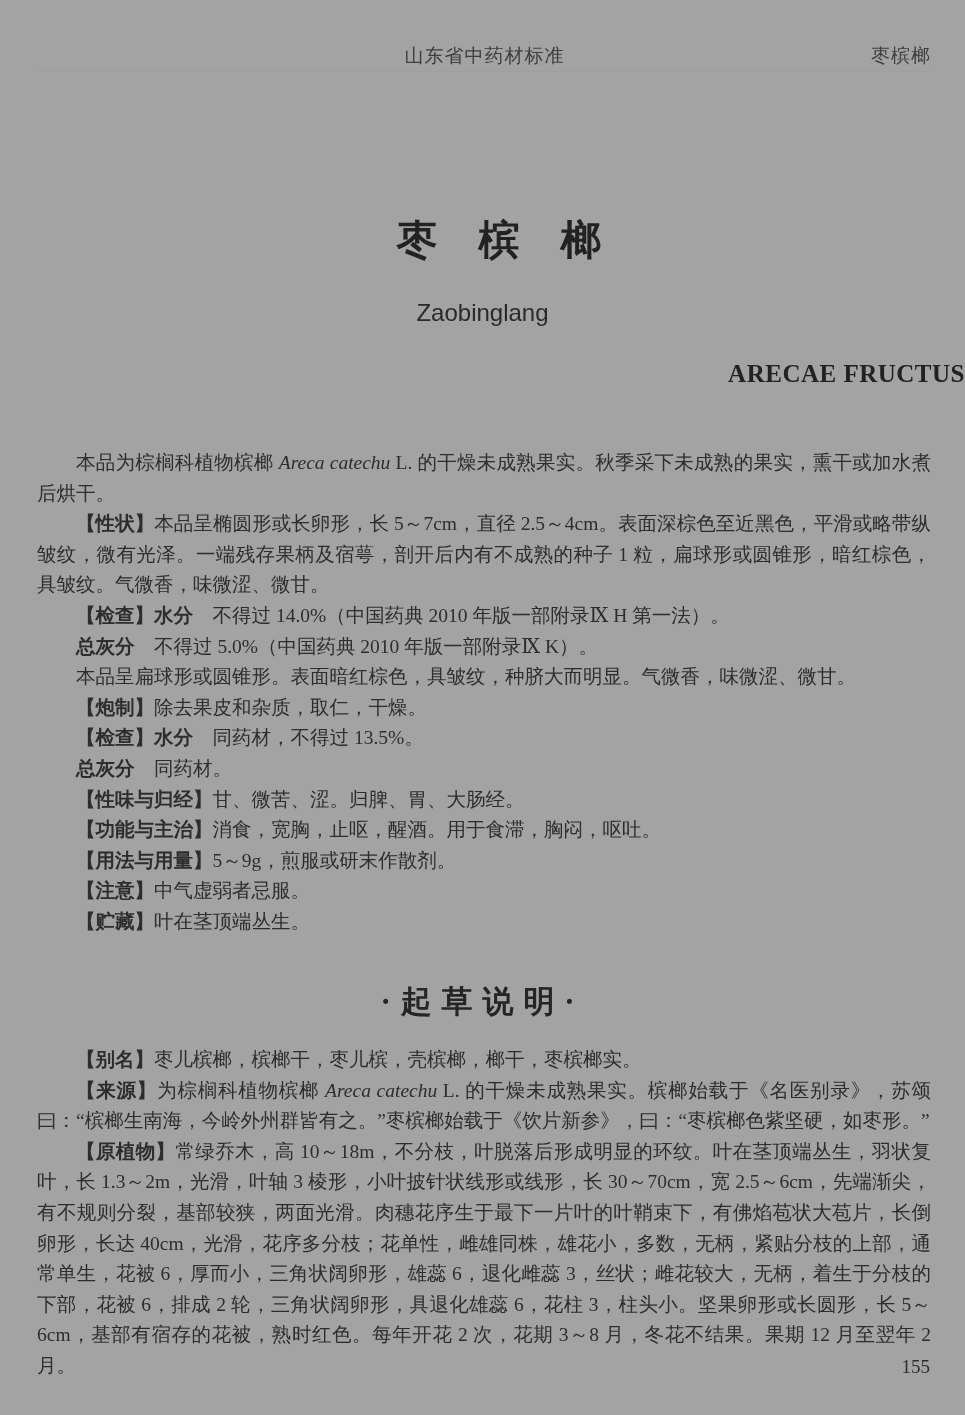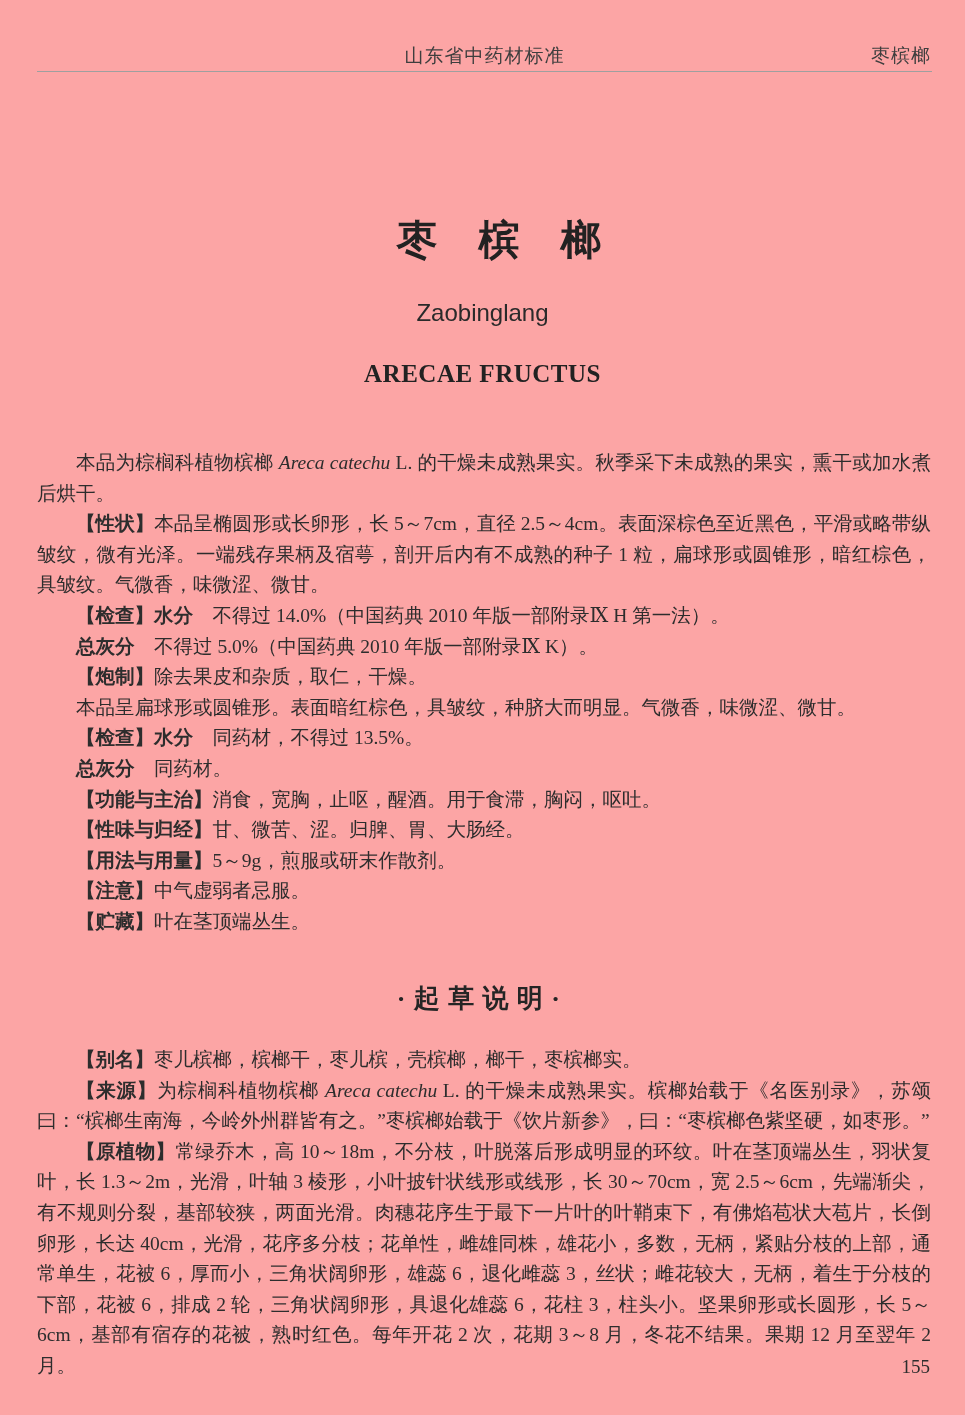"山东省中药材标准" .page { background: #fca5a5 -> #a3a3a3 }
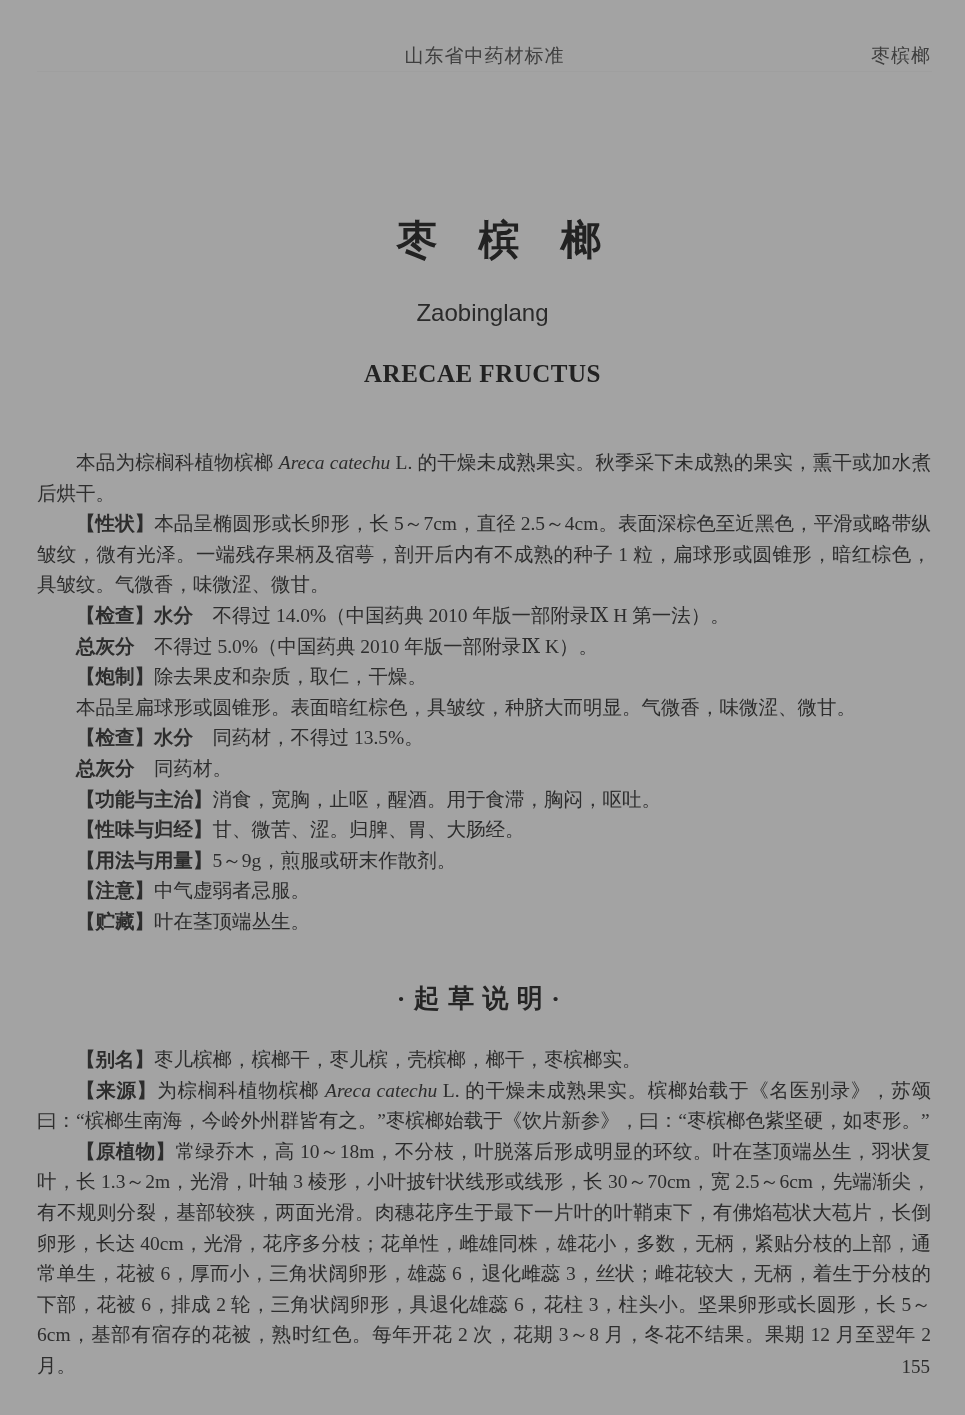"ARECAE FRUCTUS" .title-latin { text-align: center -> right }
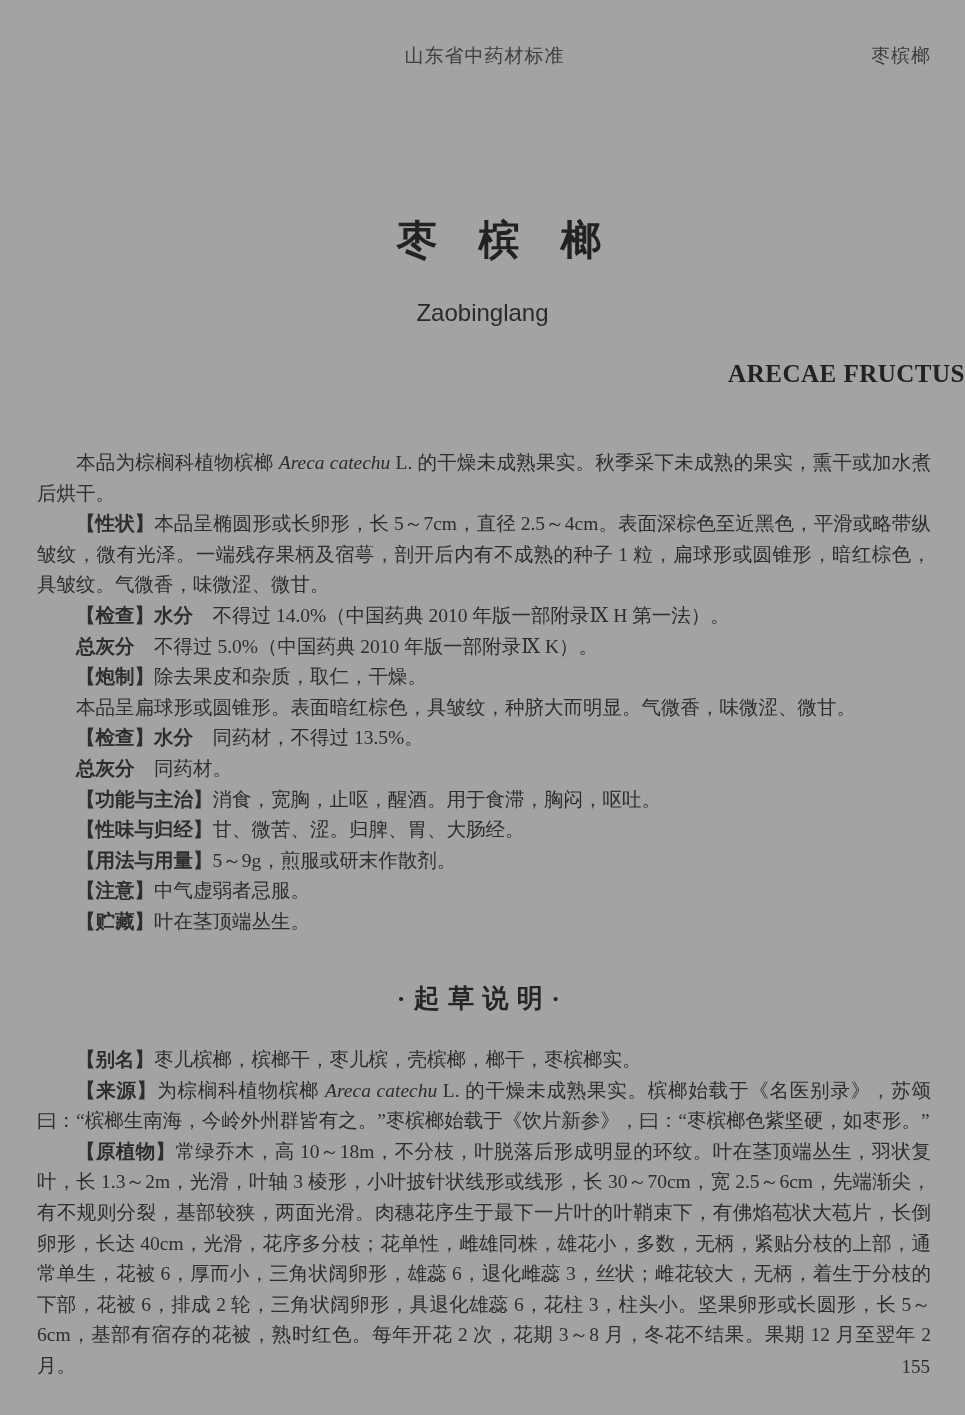"【炮制】除去果皮和杂质，取仁，干燥。" p.para { order: before "本品呈扁球形或圆锥形。表面暗红棕色，具皱纹，种脐大而明显。气微香，味微涩、微甘。" -> after "本品呈扁球形或圆锥形。表面暗红棕色，具皱纹，种脐大而明显。气微香，味微涩、微甘。" }
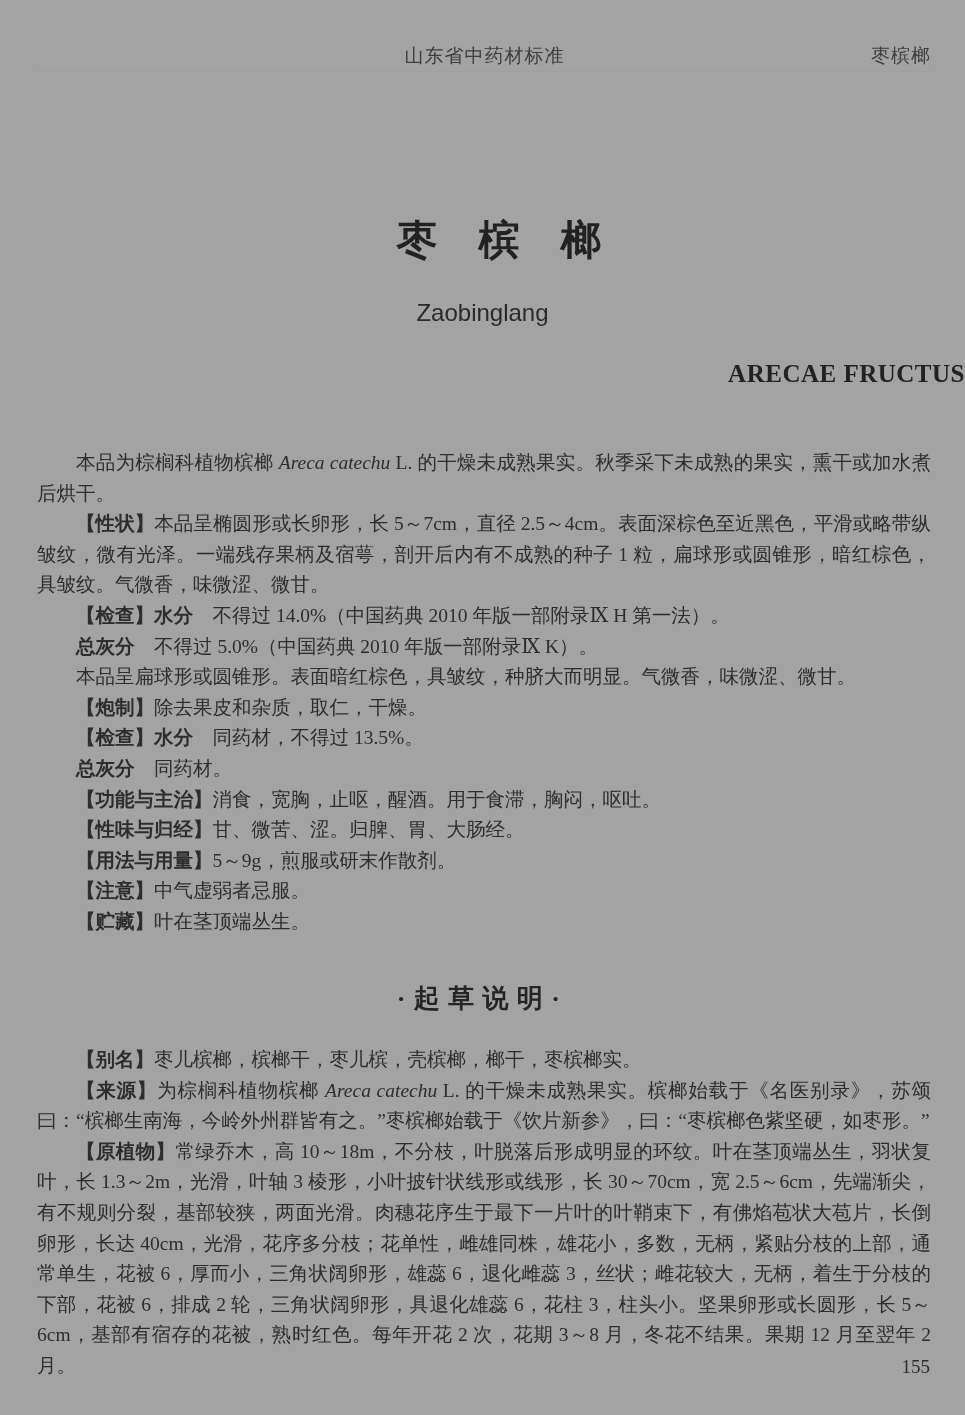"【功能与主治】消食，宽胸，止呕，醒酒。用于食滞，胸闷，呕吐。" p.para { order: before "【性味与归经】甘、微苦、涩。归脾、胃、大肠经。" -> after "【性味与归经】甘、微苦、涩。归脾、胃、大肠经。" }
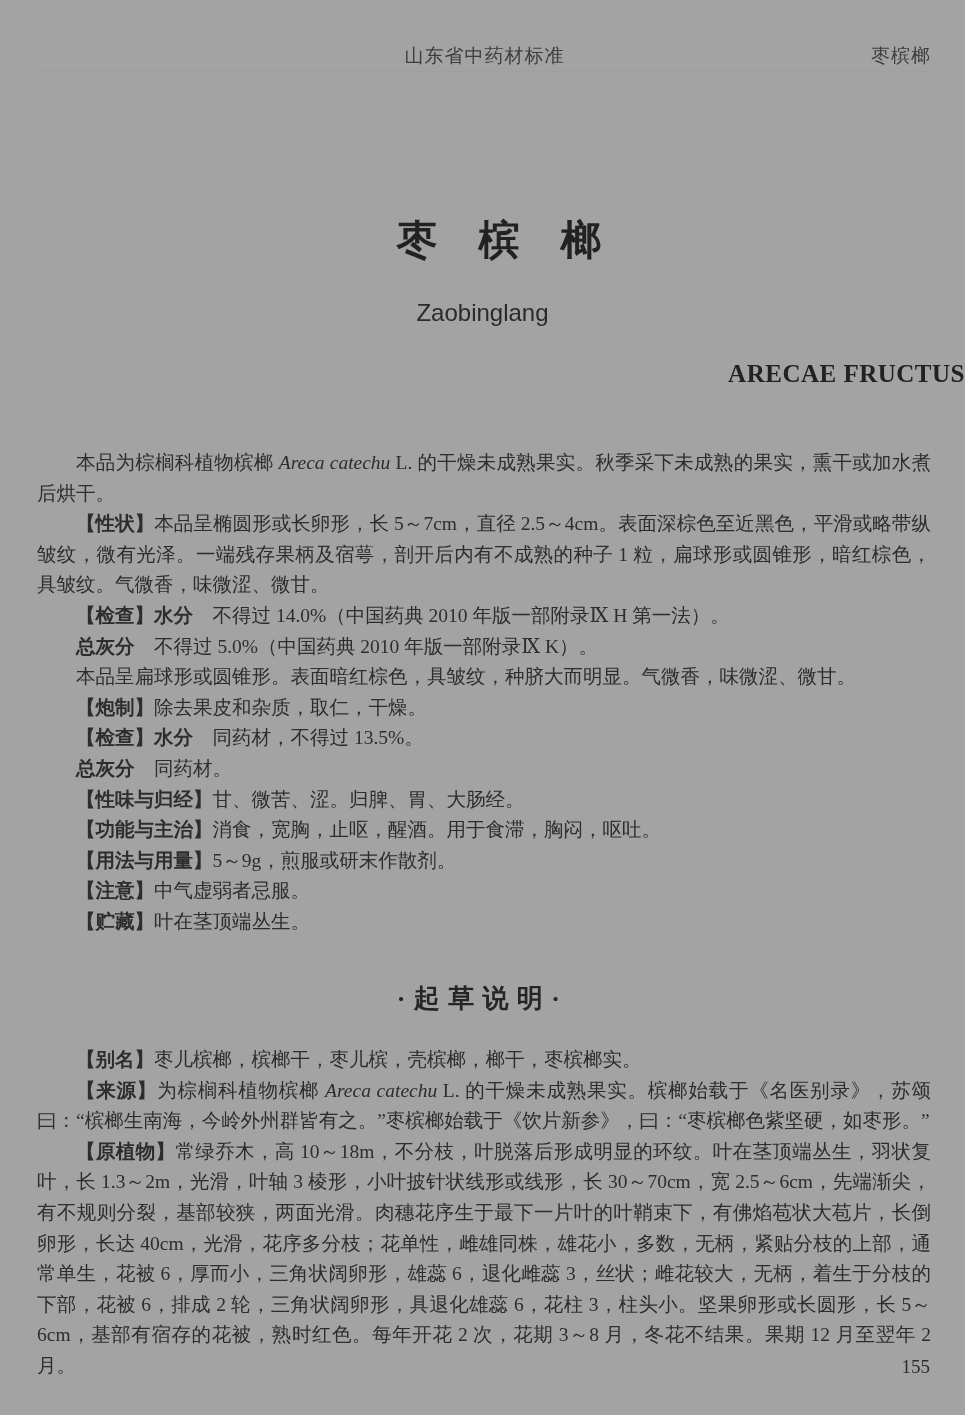"·起草说明·" .section-heading { font-size: 26px -> 31px }
